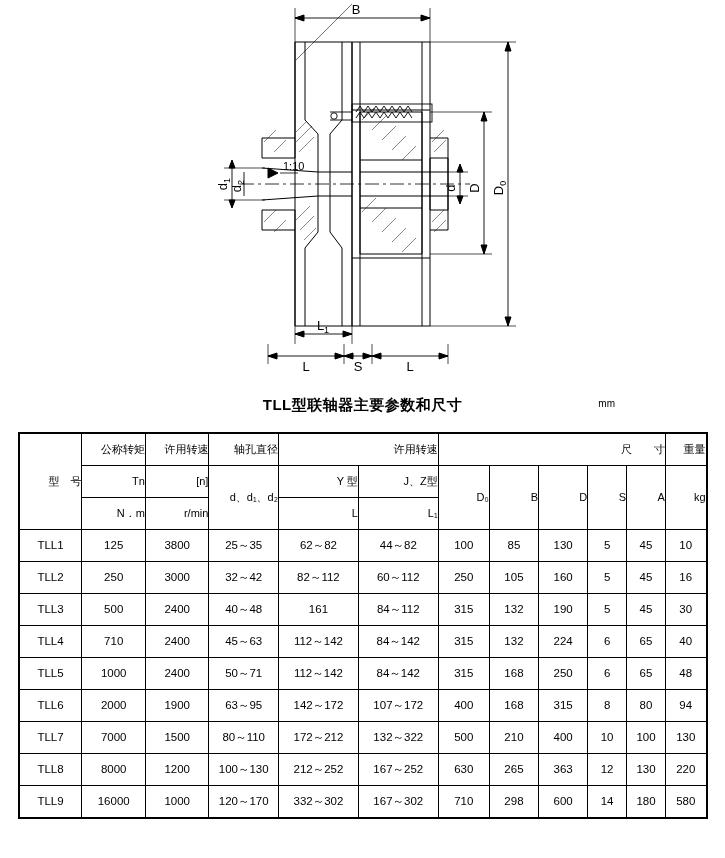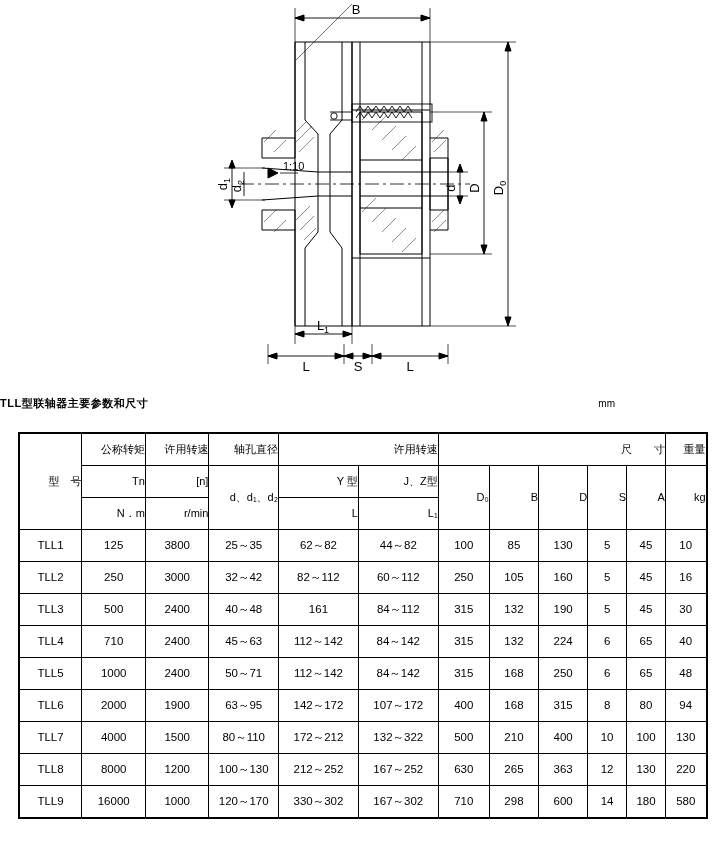"TLL型联轴器主要参数和尺寸" .title-main { font-size: 11px -> 15px; text-align: none -> center }
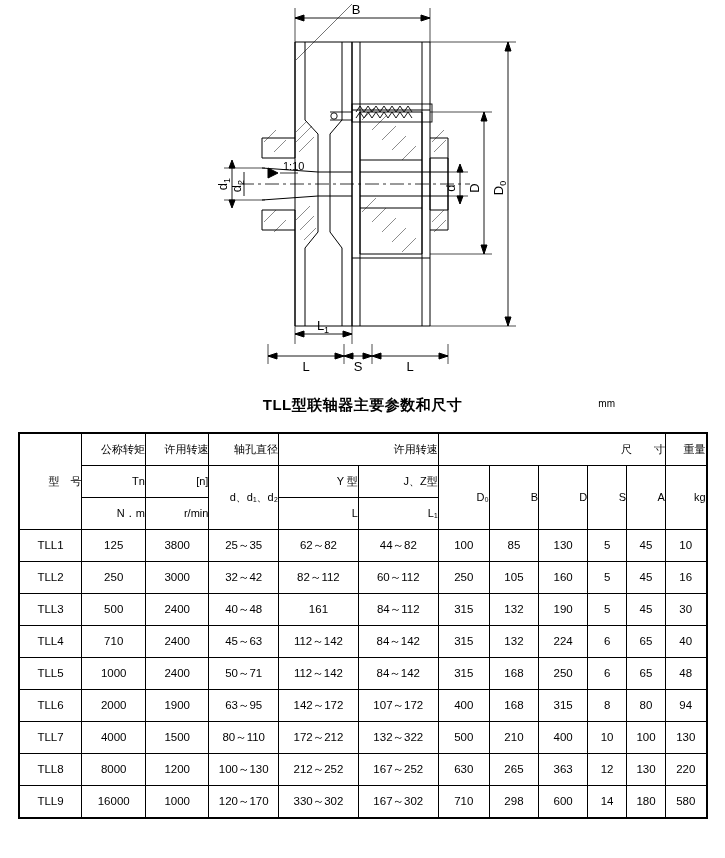"4000" td { text: 4000 -> 7000 }
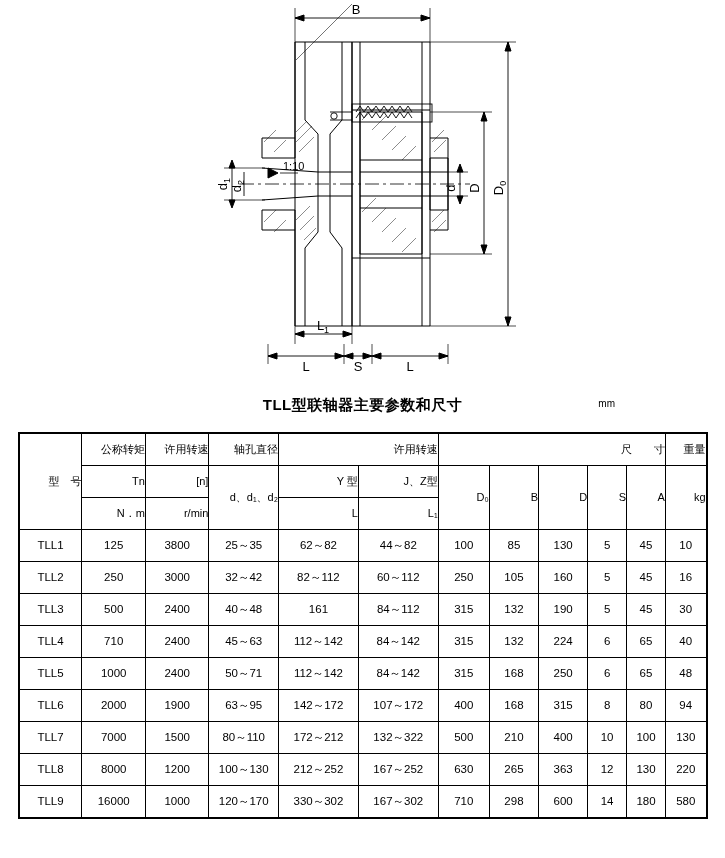"330～302" td { text: 330 -> 332 }
